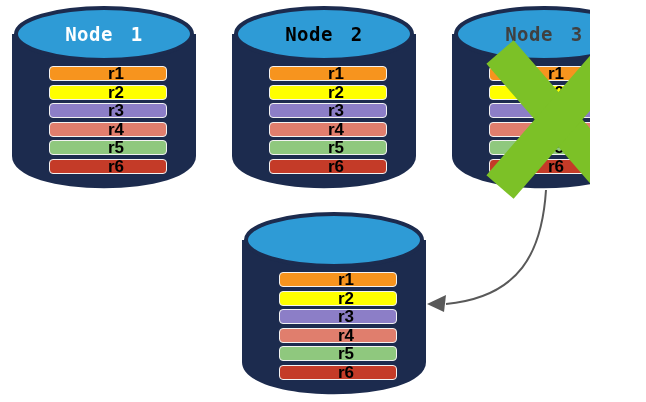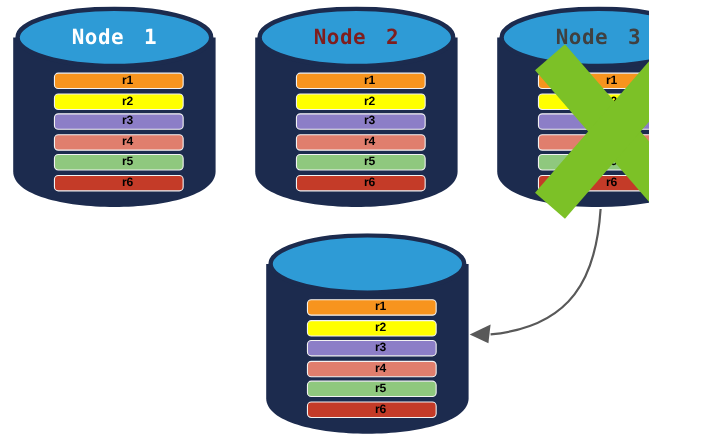"Node 2" div.node-label { color: #7f1d1d -> #000000 }
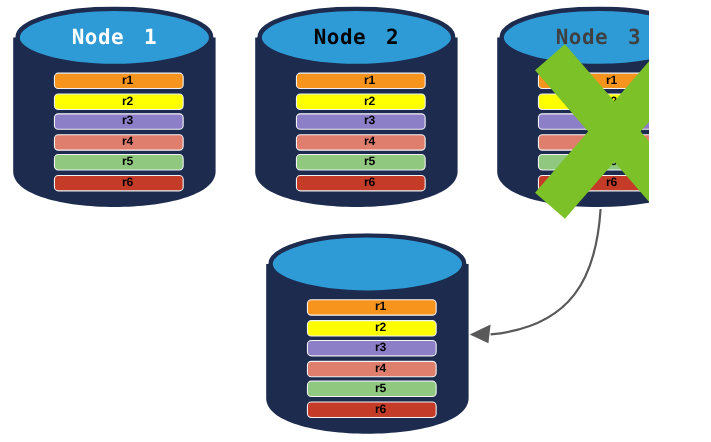"r1" .row-label { font-size: 11px -> 17px }
